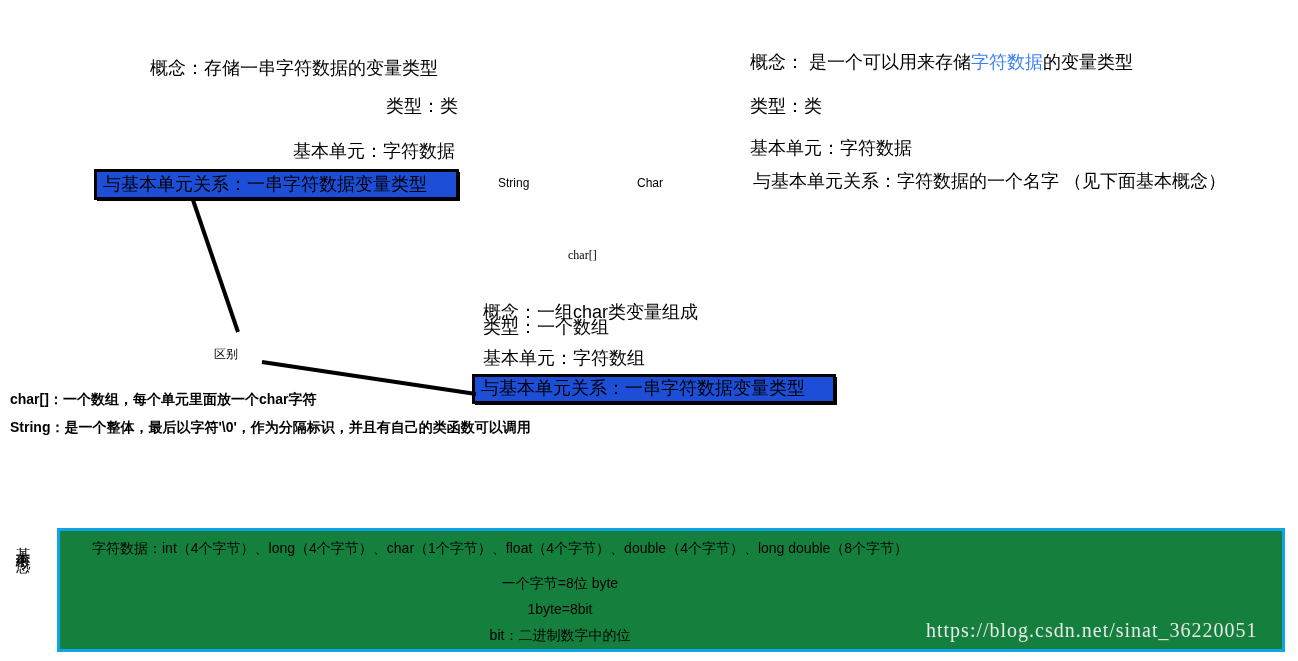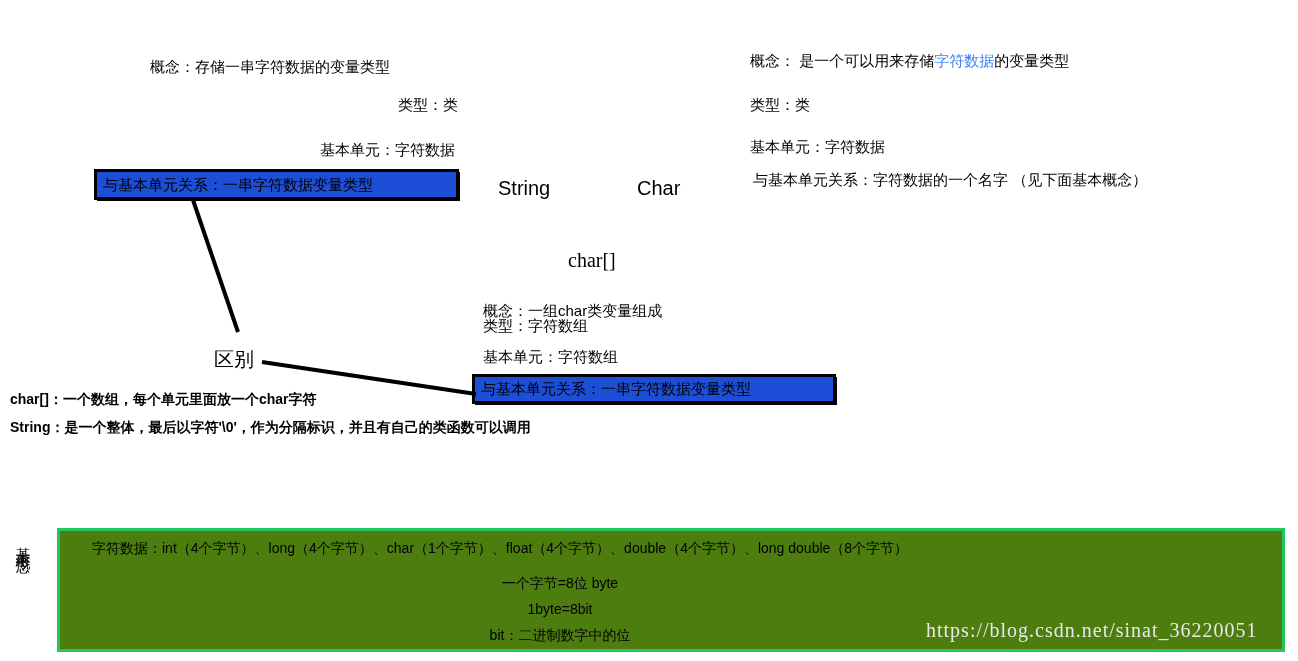"概念：存储一串字符数据的变量类型" .t16 { font-size: 15px -> 18px }
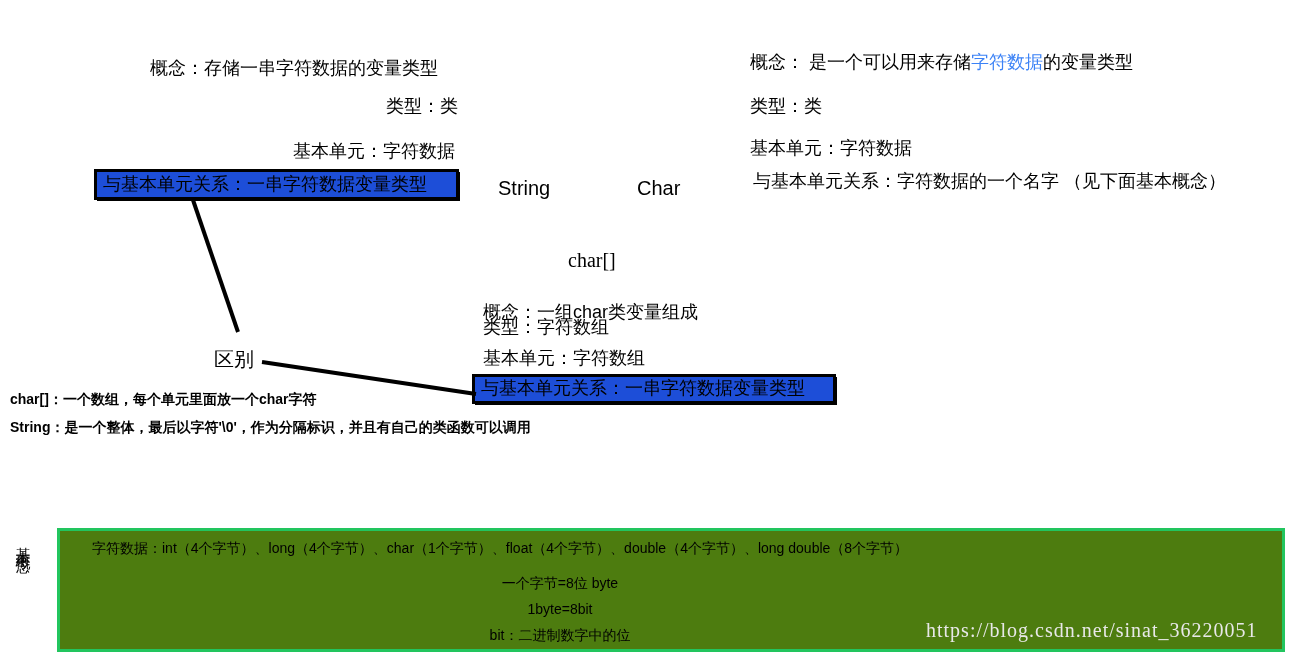"String" .t18 { font-size: 20px -> 12px }
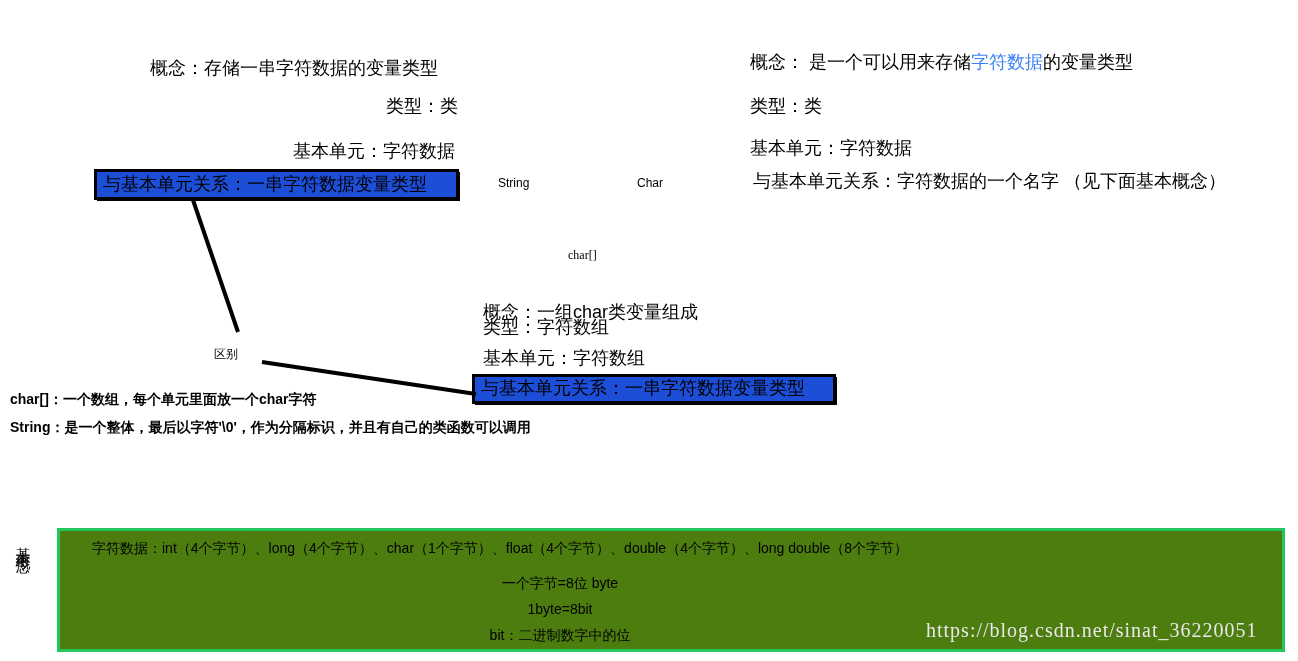"类型：字符数组" div.abs { text: 字符 -> 一个 }
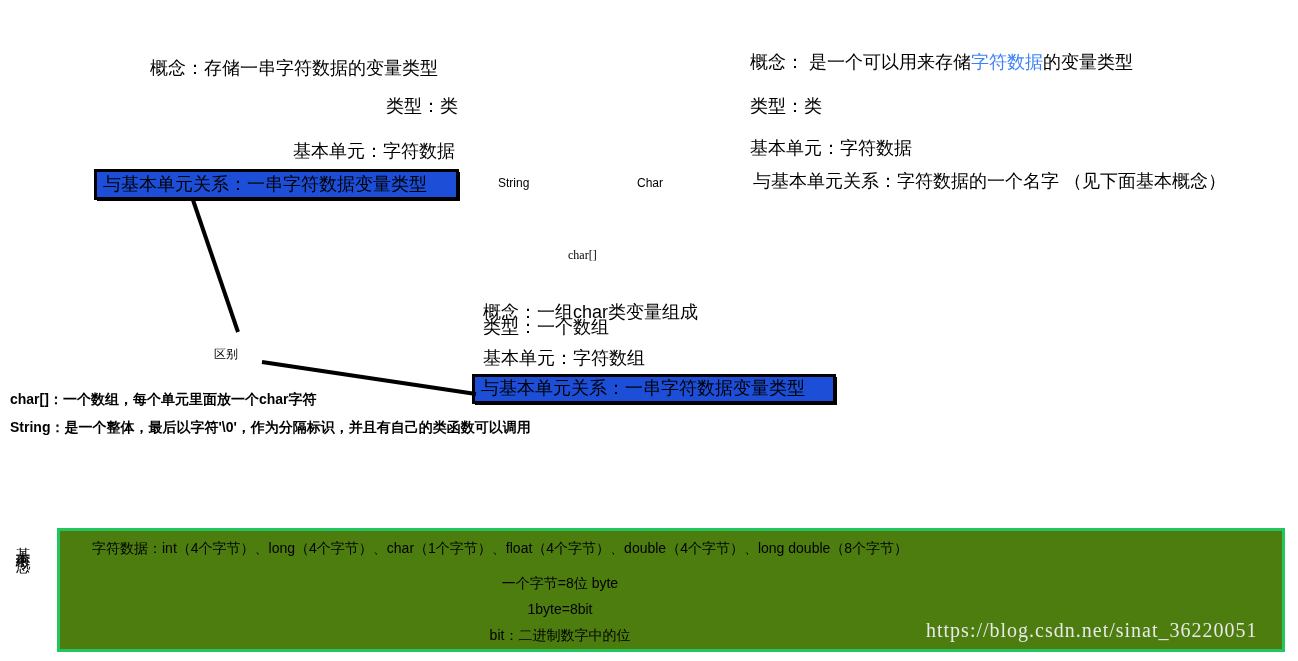"字符数据：int（4个字节）、long（4个字节）、char（1个字节）、flo" .bigbox { background: #4d7c0f -> #15803d; border: 3px solid #22c55e -> 3px solid #0ea5e9 }
